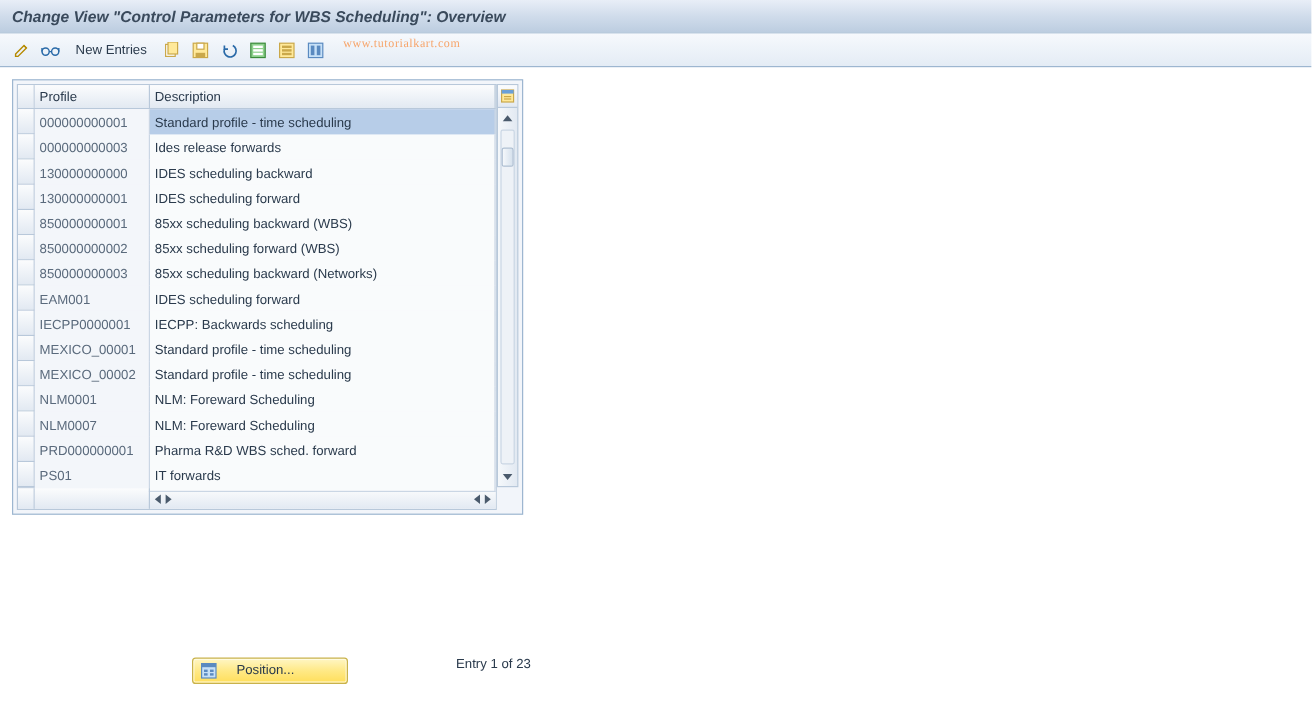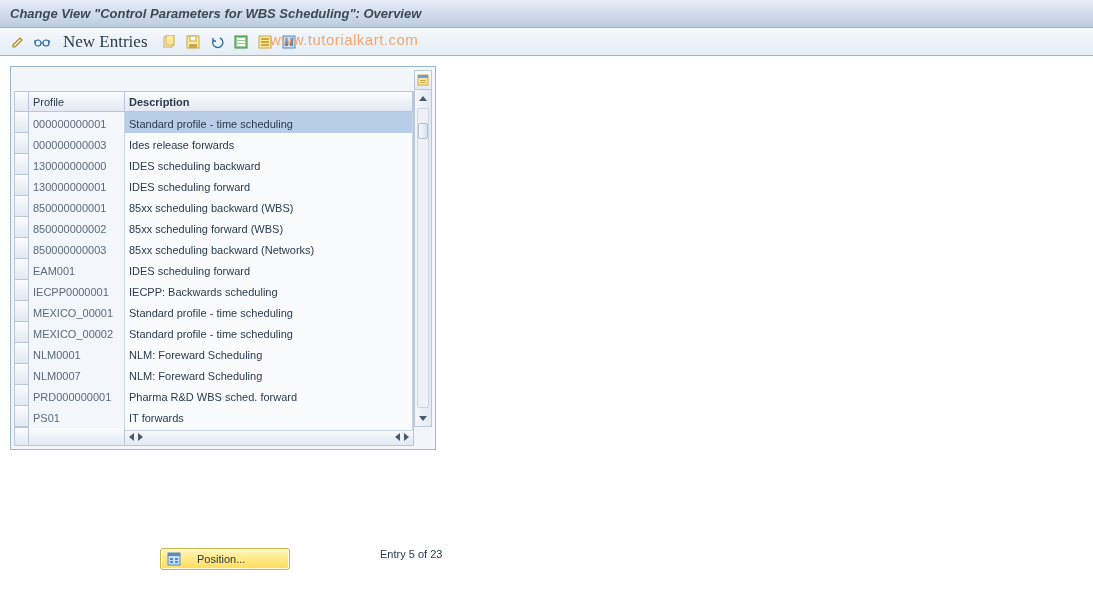"New Entries" .new-entries { font-family: Liberation Serif, serif -> none; font-size: 17px -> 11px }
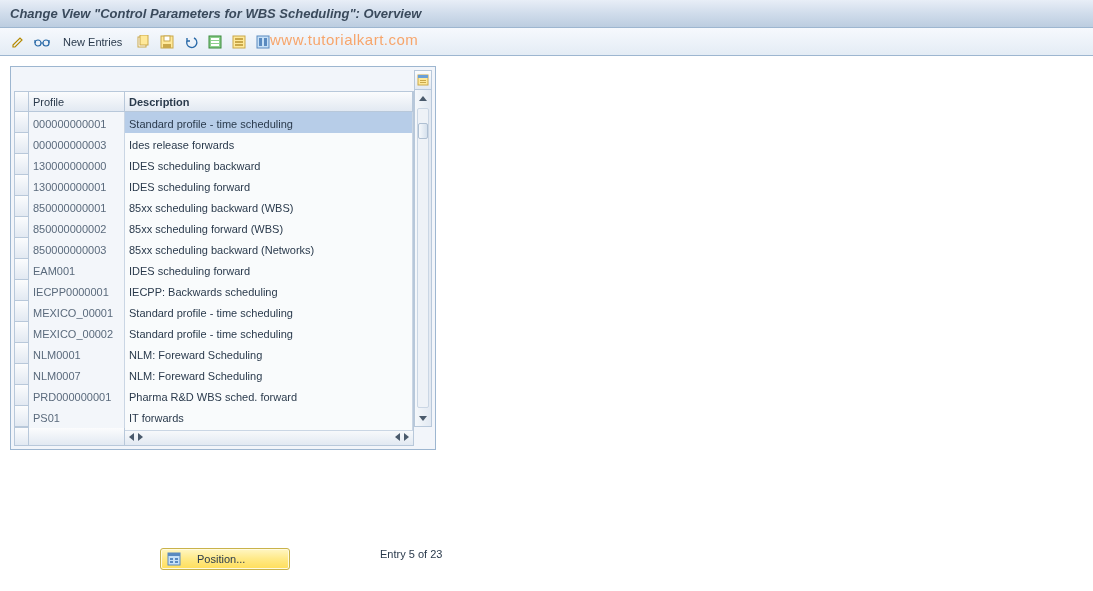"www.tutorialkart.com" .watermark { font-family: Liberation Sans, sans-serif -> Liberation Serif, serif; font-size: 15px -> 10px; left: 270px -> 286px }
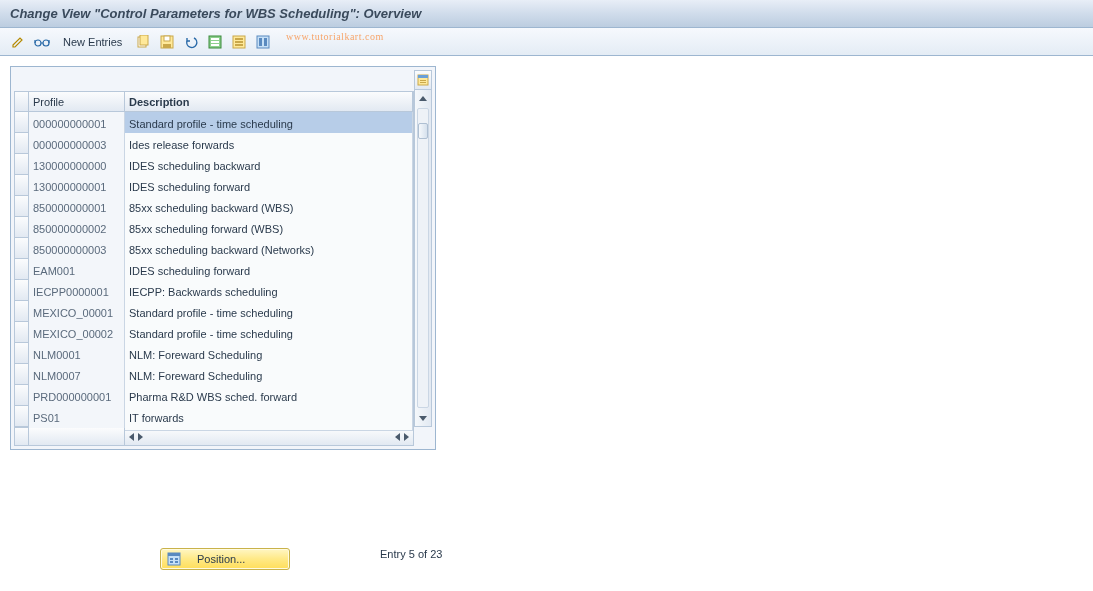"Profile" .grid-inner { margin-top: 21px -> none }
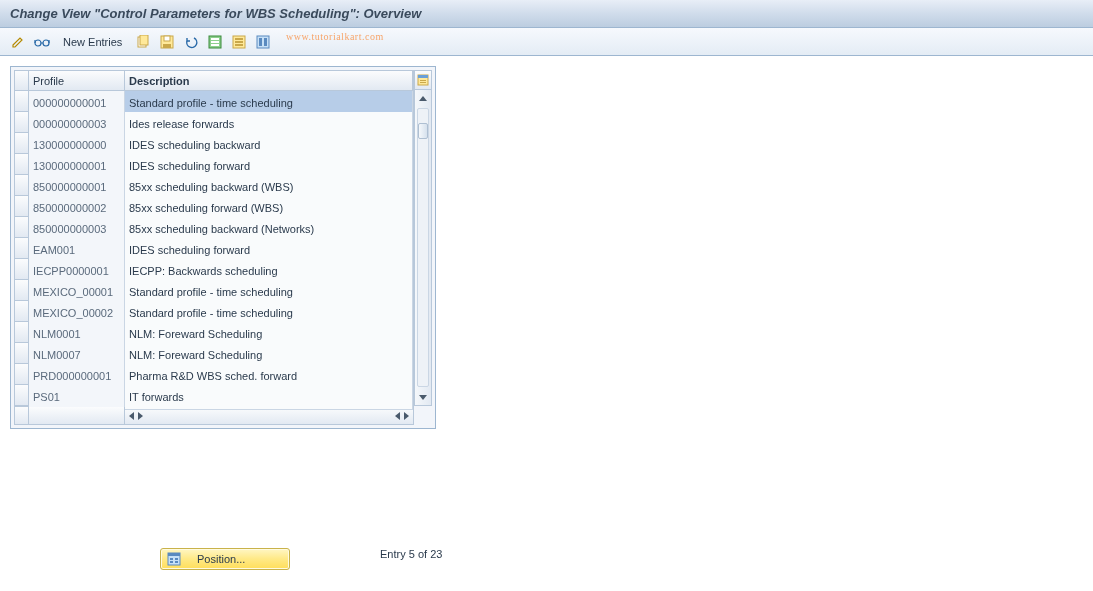"Description" .hdr-desc { font-weight: bold -> none }
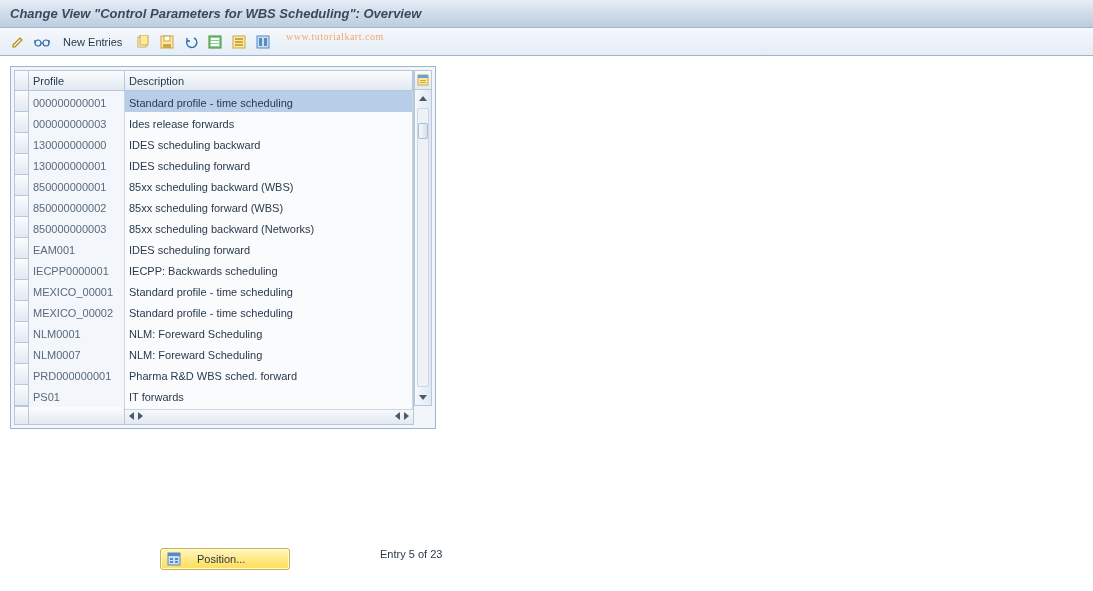"Entry 5 of 23" span.entry-text { text: 5 -> 1 }
